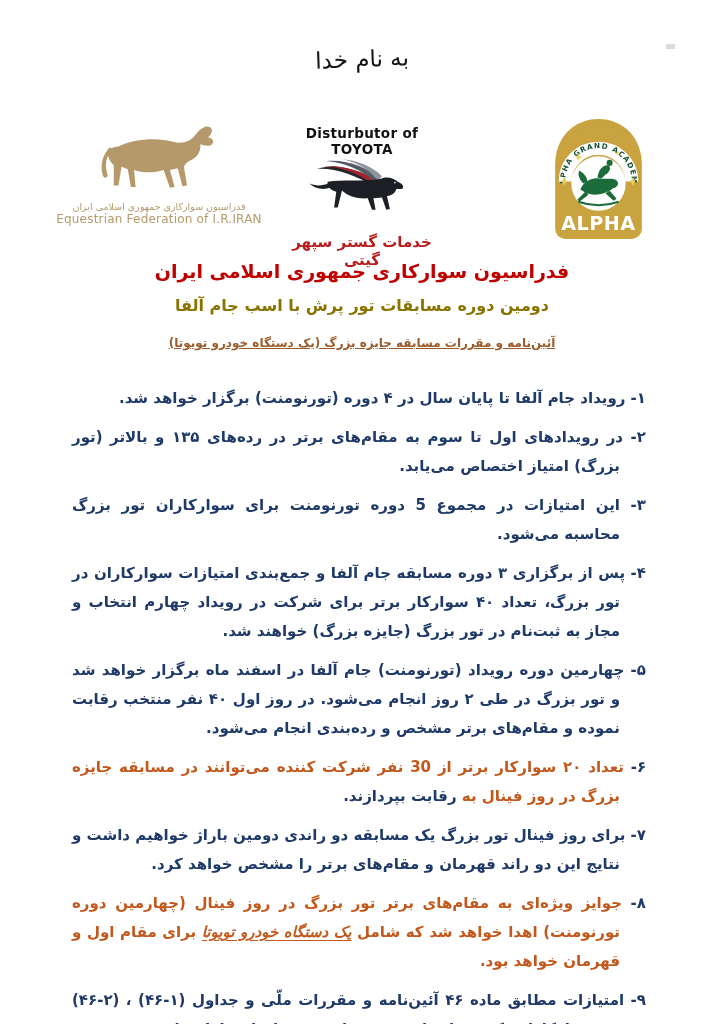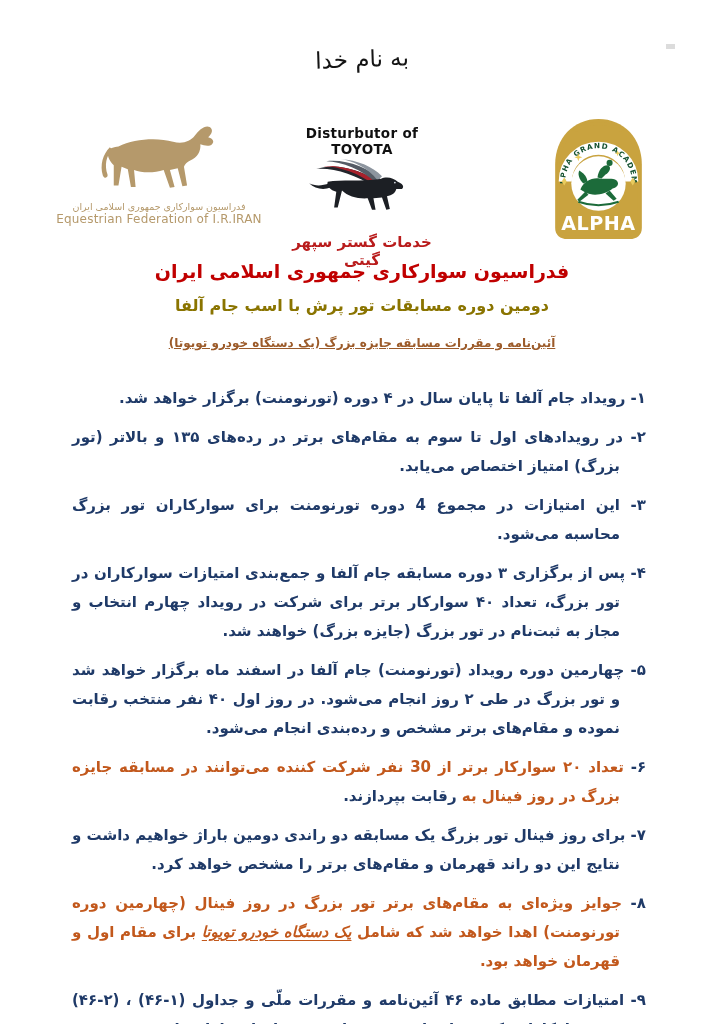"این امتیازات در مجموع 4" span.part-navy { text: 4 -> 5 }
